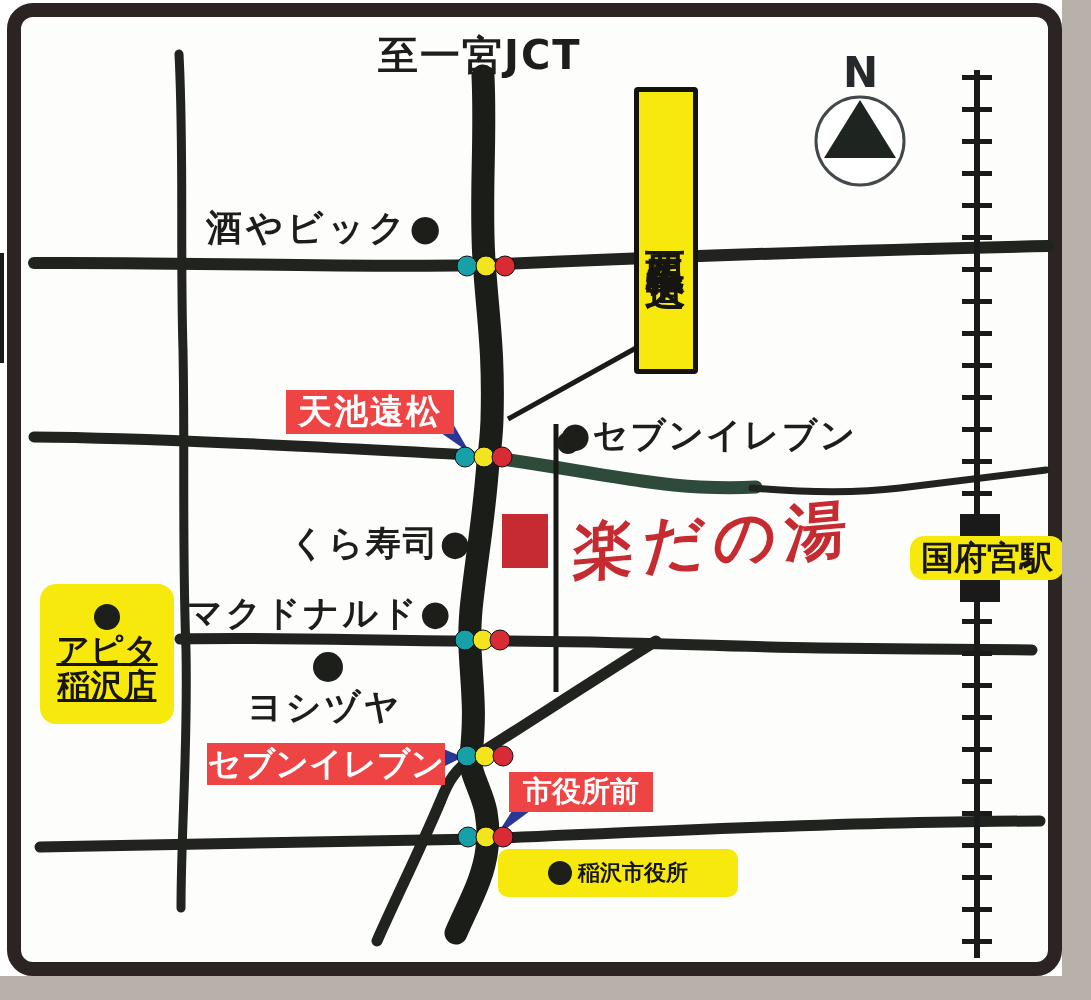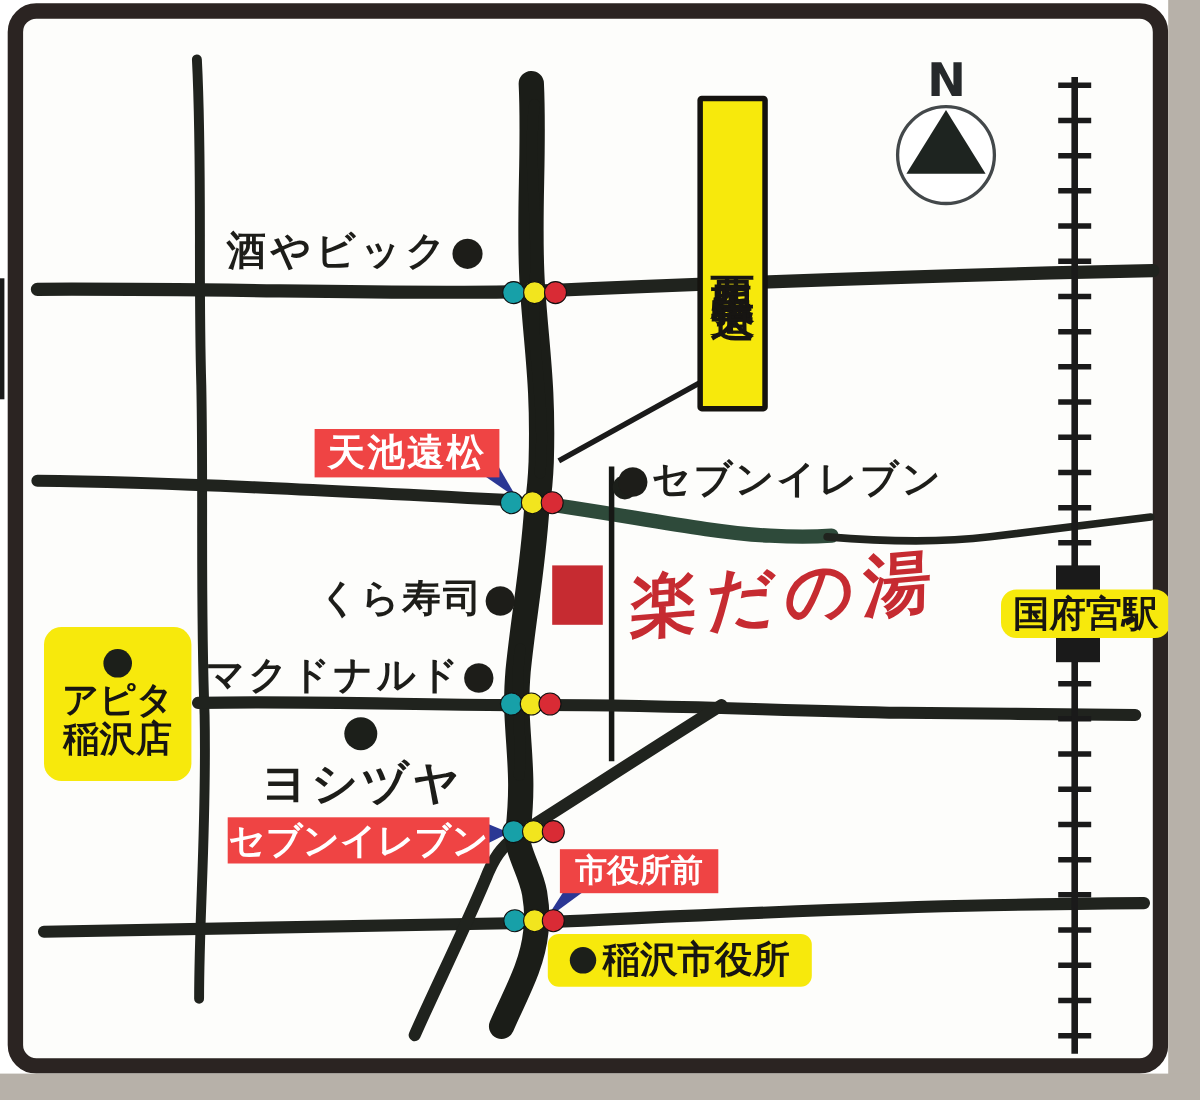"至一宮JCT" div.lbl { html: none -> <div>至一宮JCT</div> }
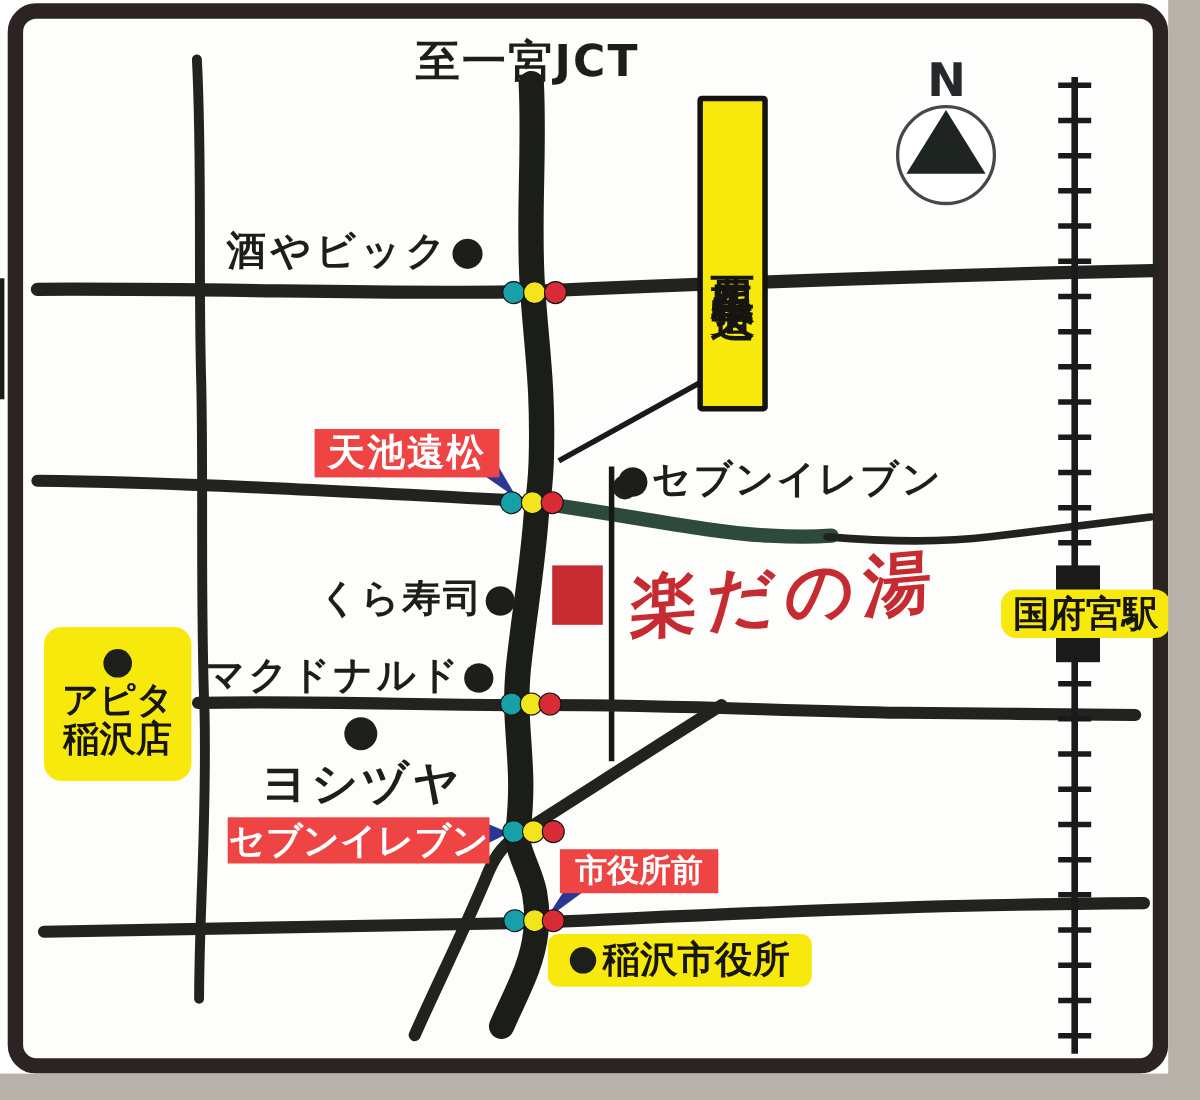"アピタ" div.ybox { text-decoration: none -> underline; top: 570px -> 584px }
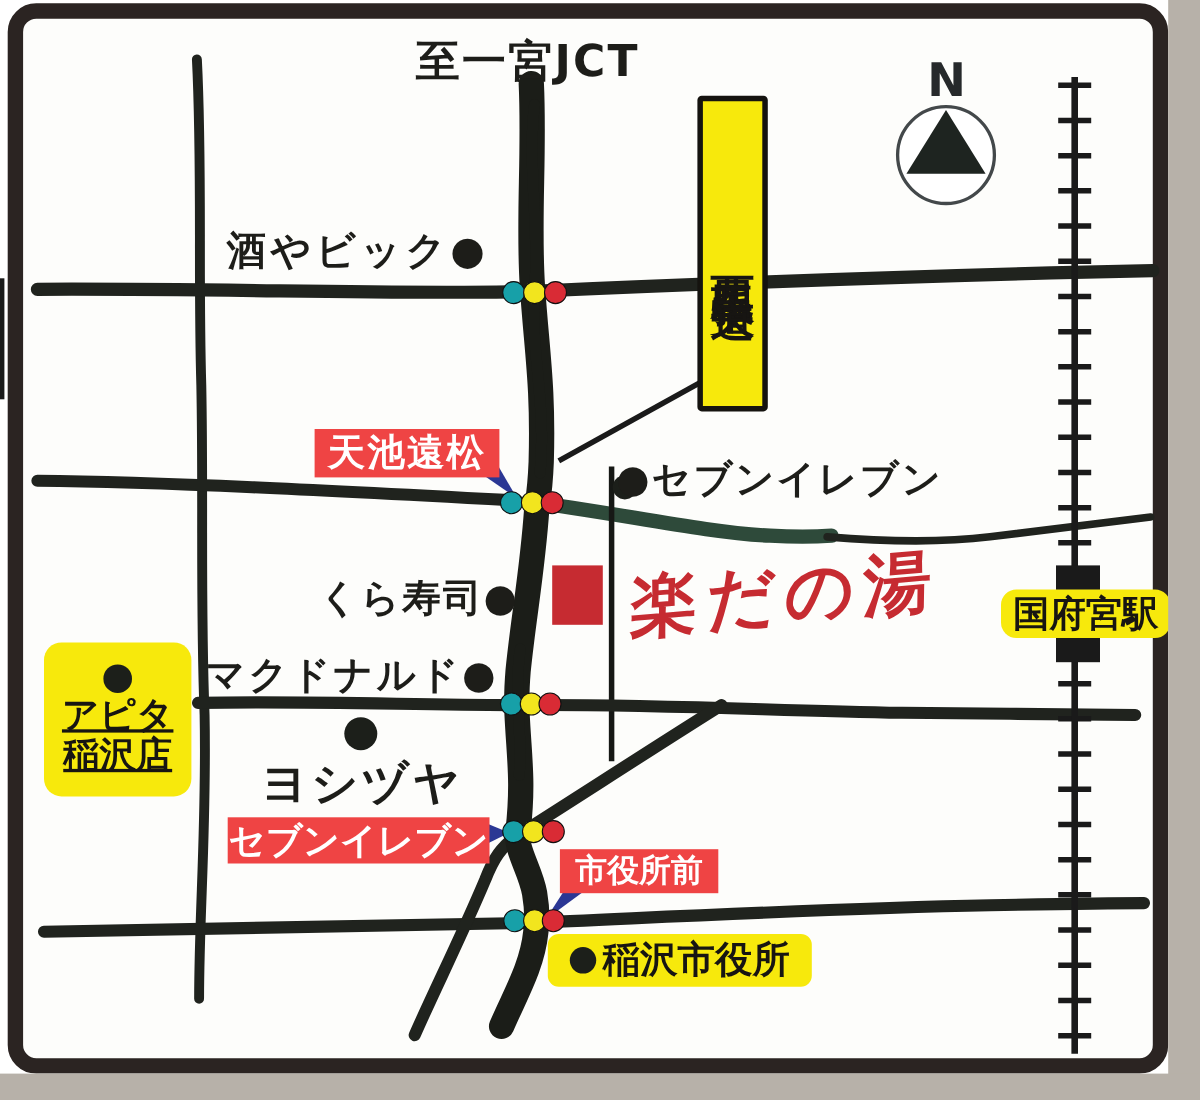"ヨシヅヤ" div.lbl { font-size: 42px -> 35px; left: 237px -> 247px }
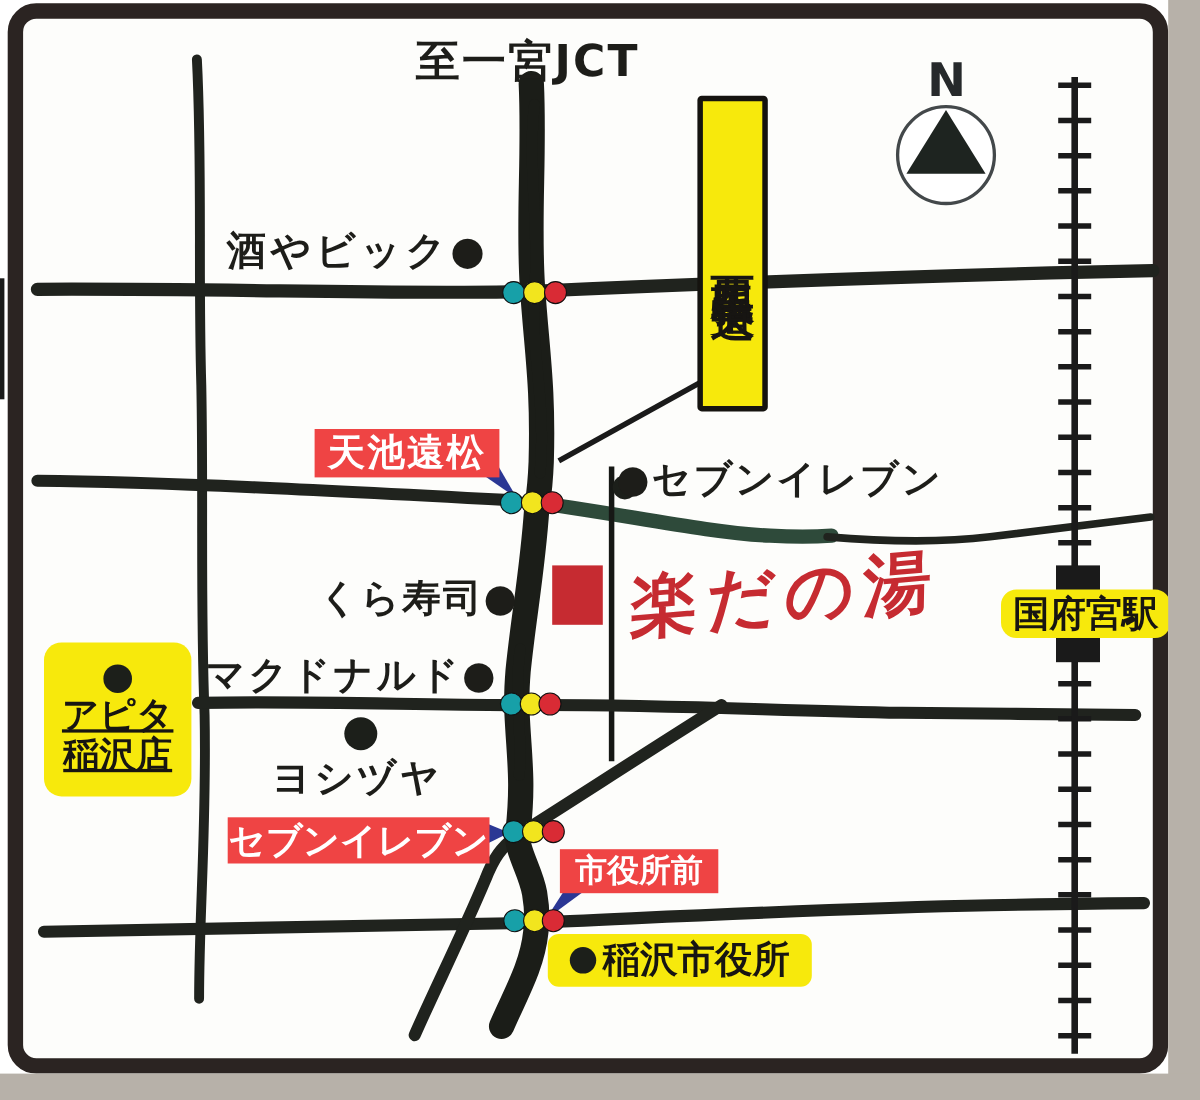"稲沢市役所" div.ybox { font-size: 34px -> 22px }
